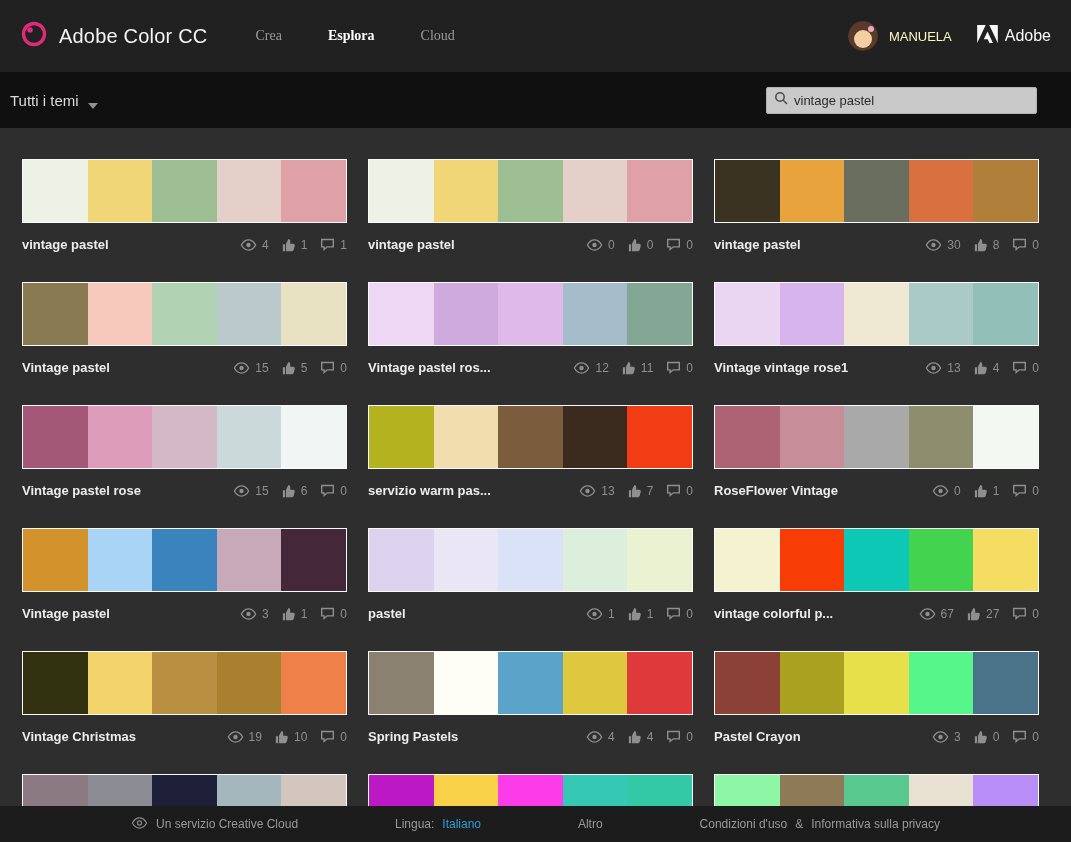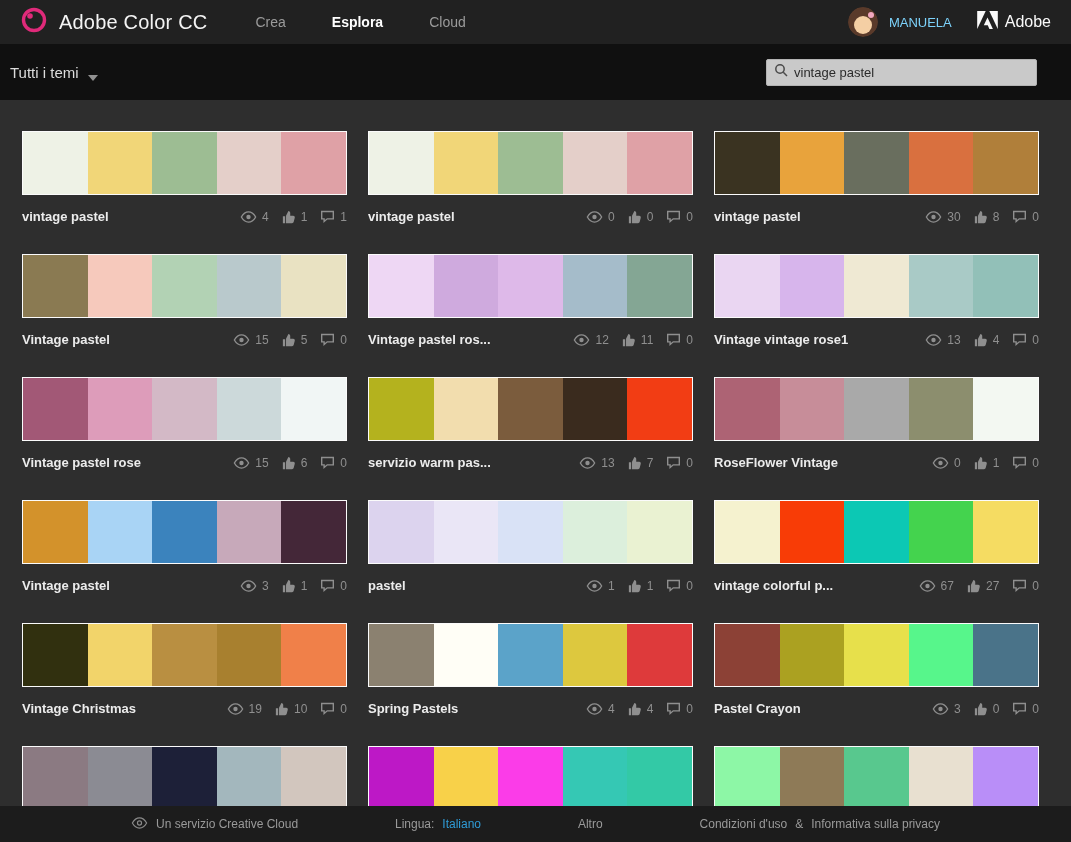"Adobe Color CC" .topbar { height: 44px -> 72px }
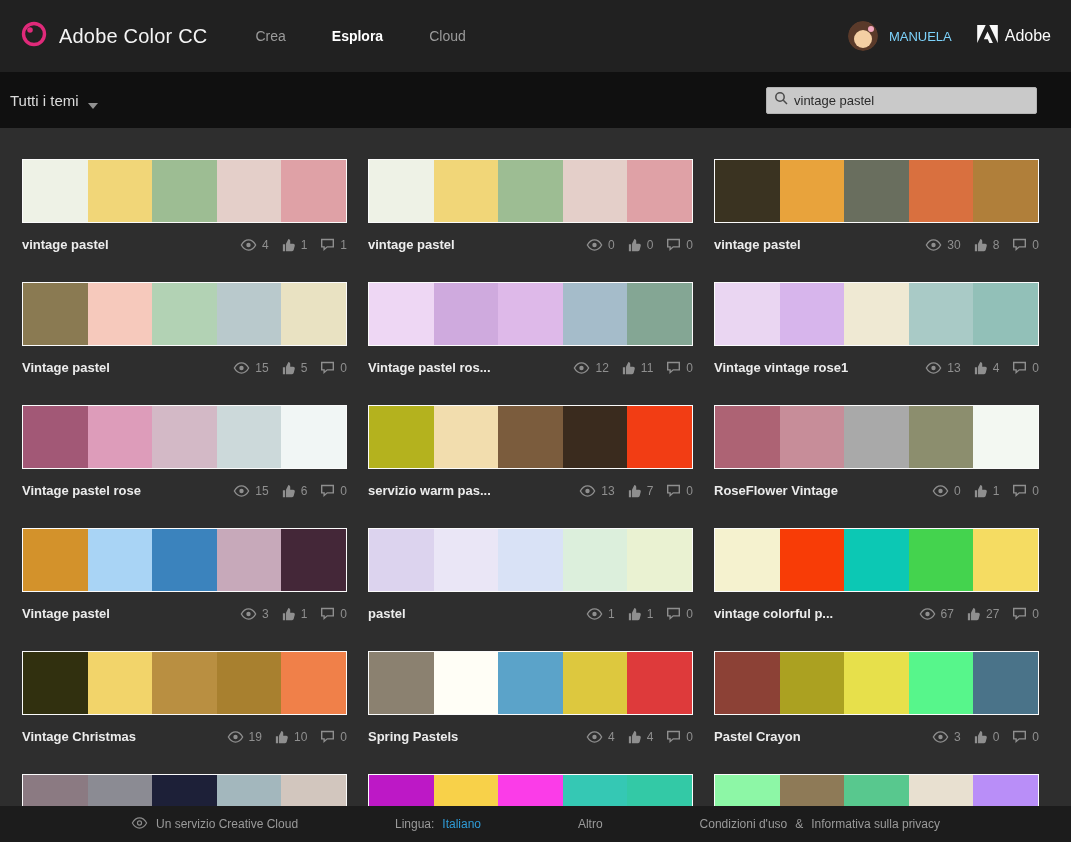"Crea" .nav { font-family: none -> Liberation Serif, serif }
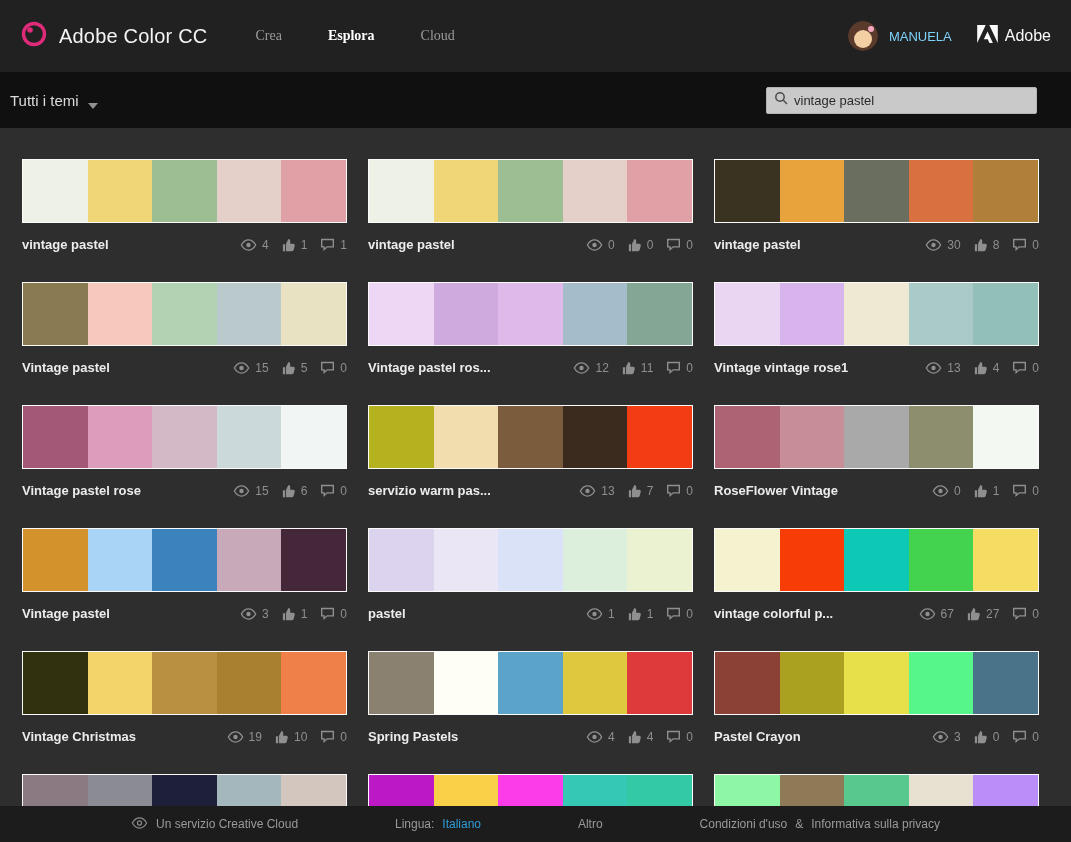"MANUELA" .user-name { color: #7dd3fc -> #fef9c3 }
